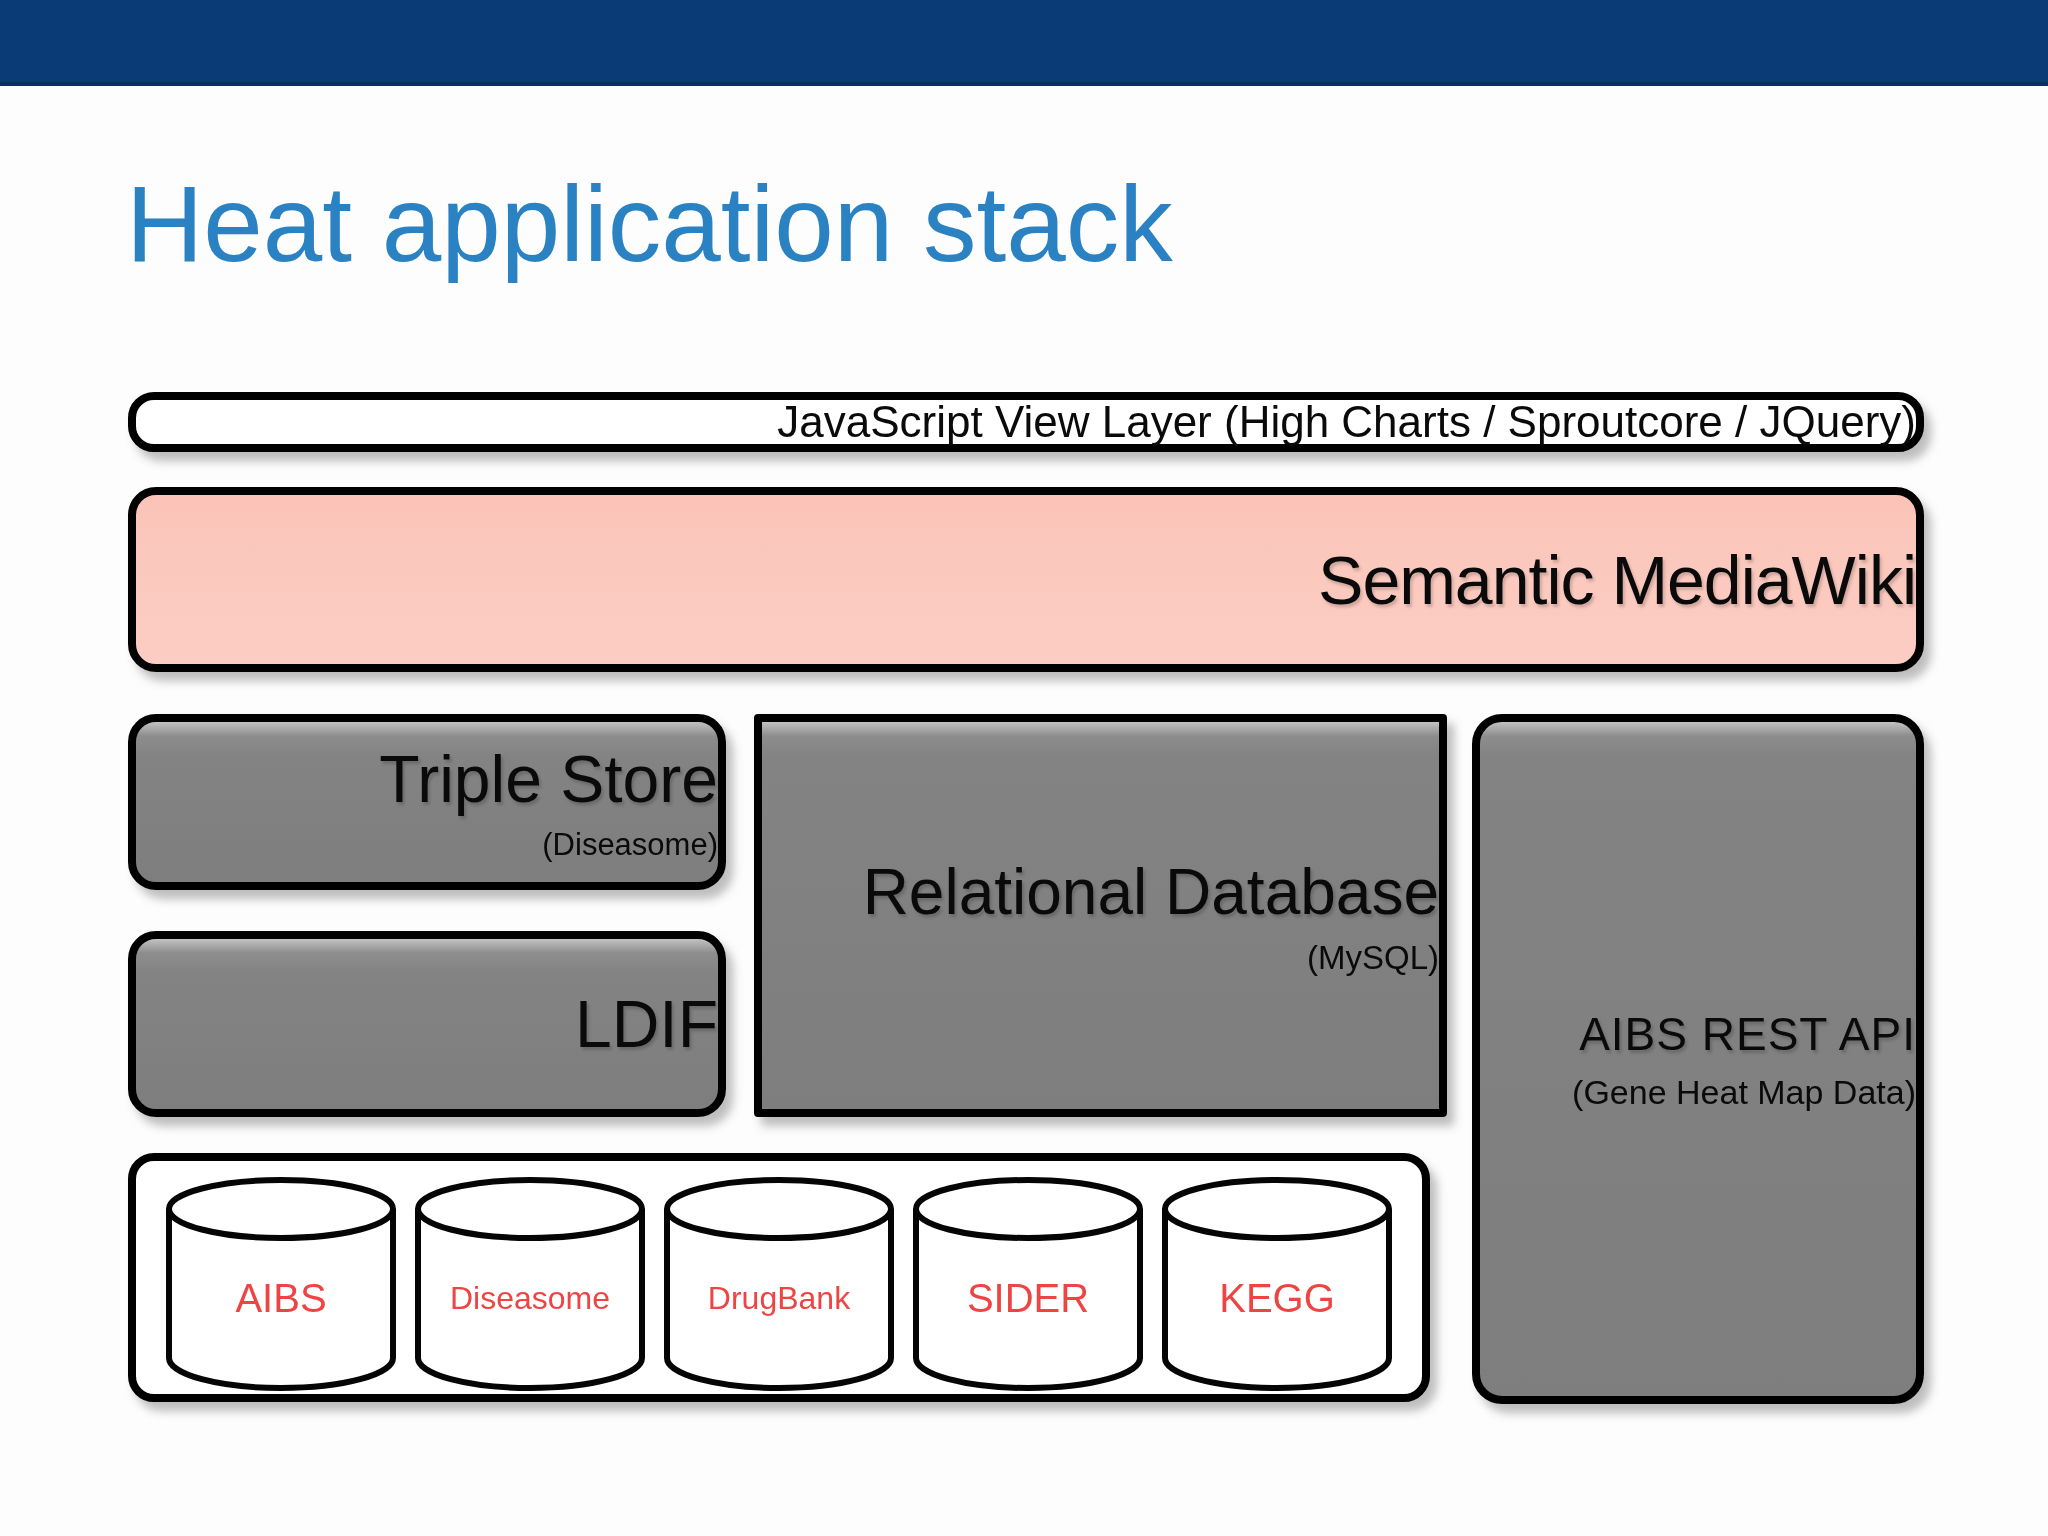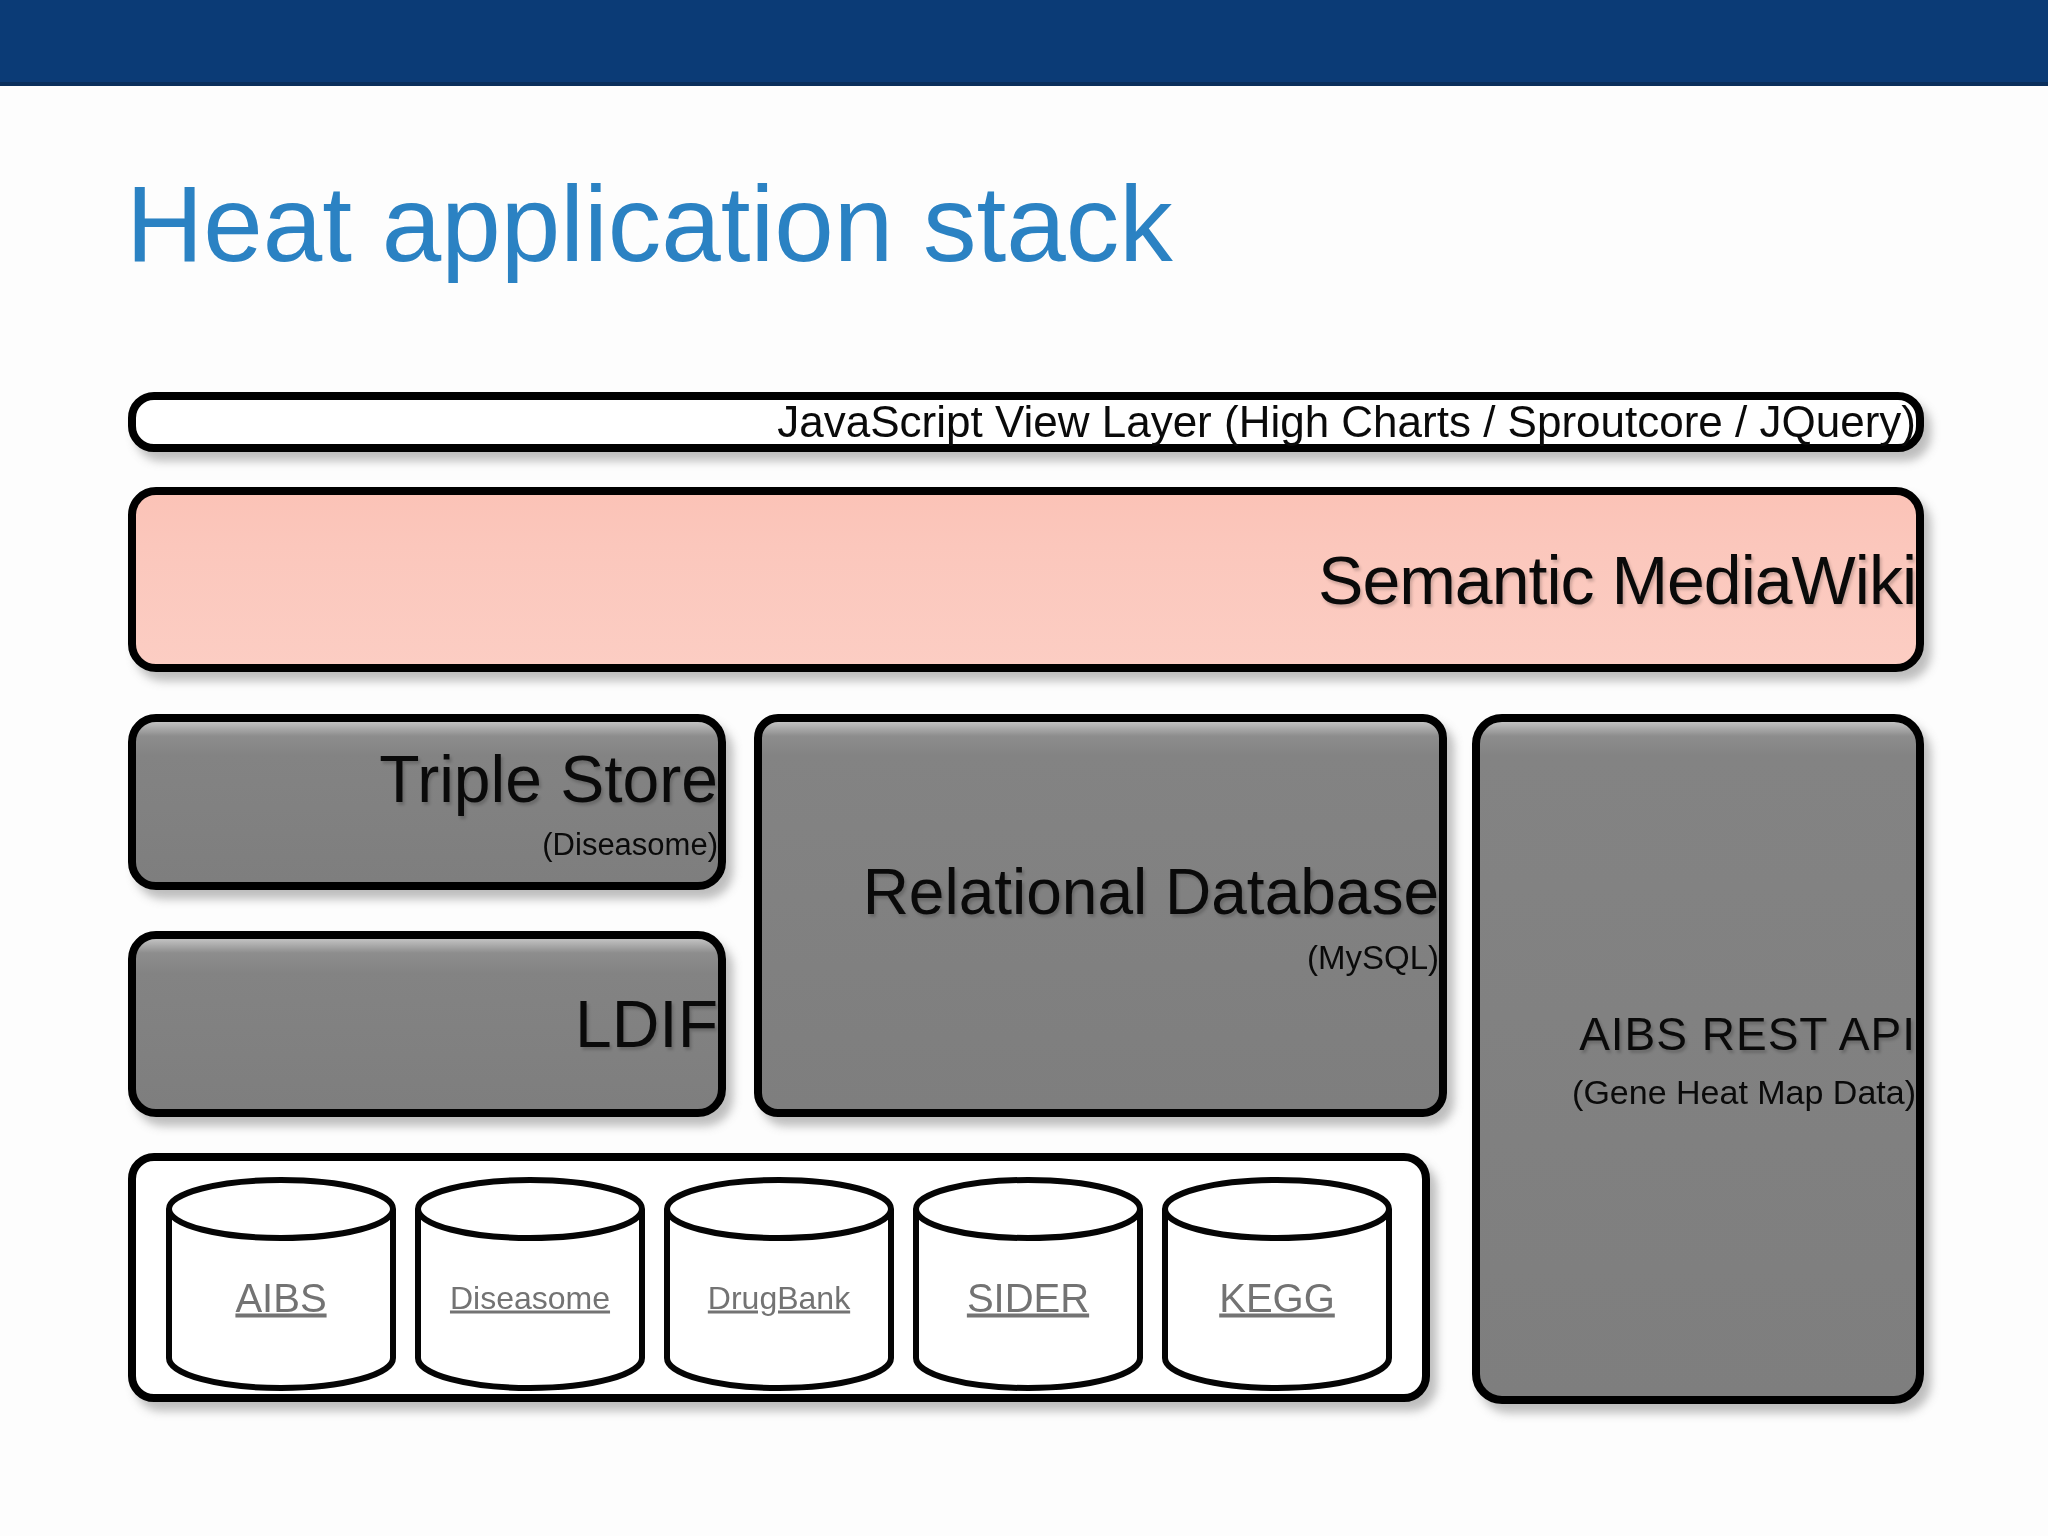"Relational Database" .reldb-box { border-radius: 24px -> 4px }
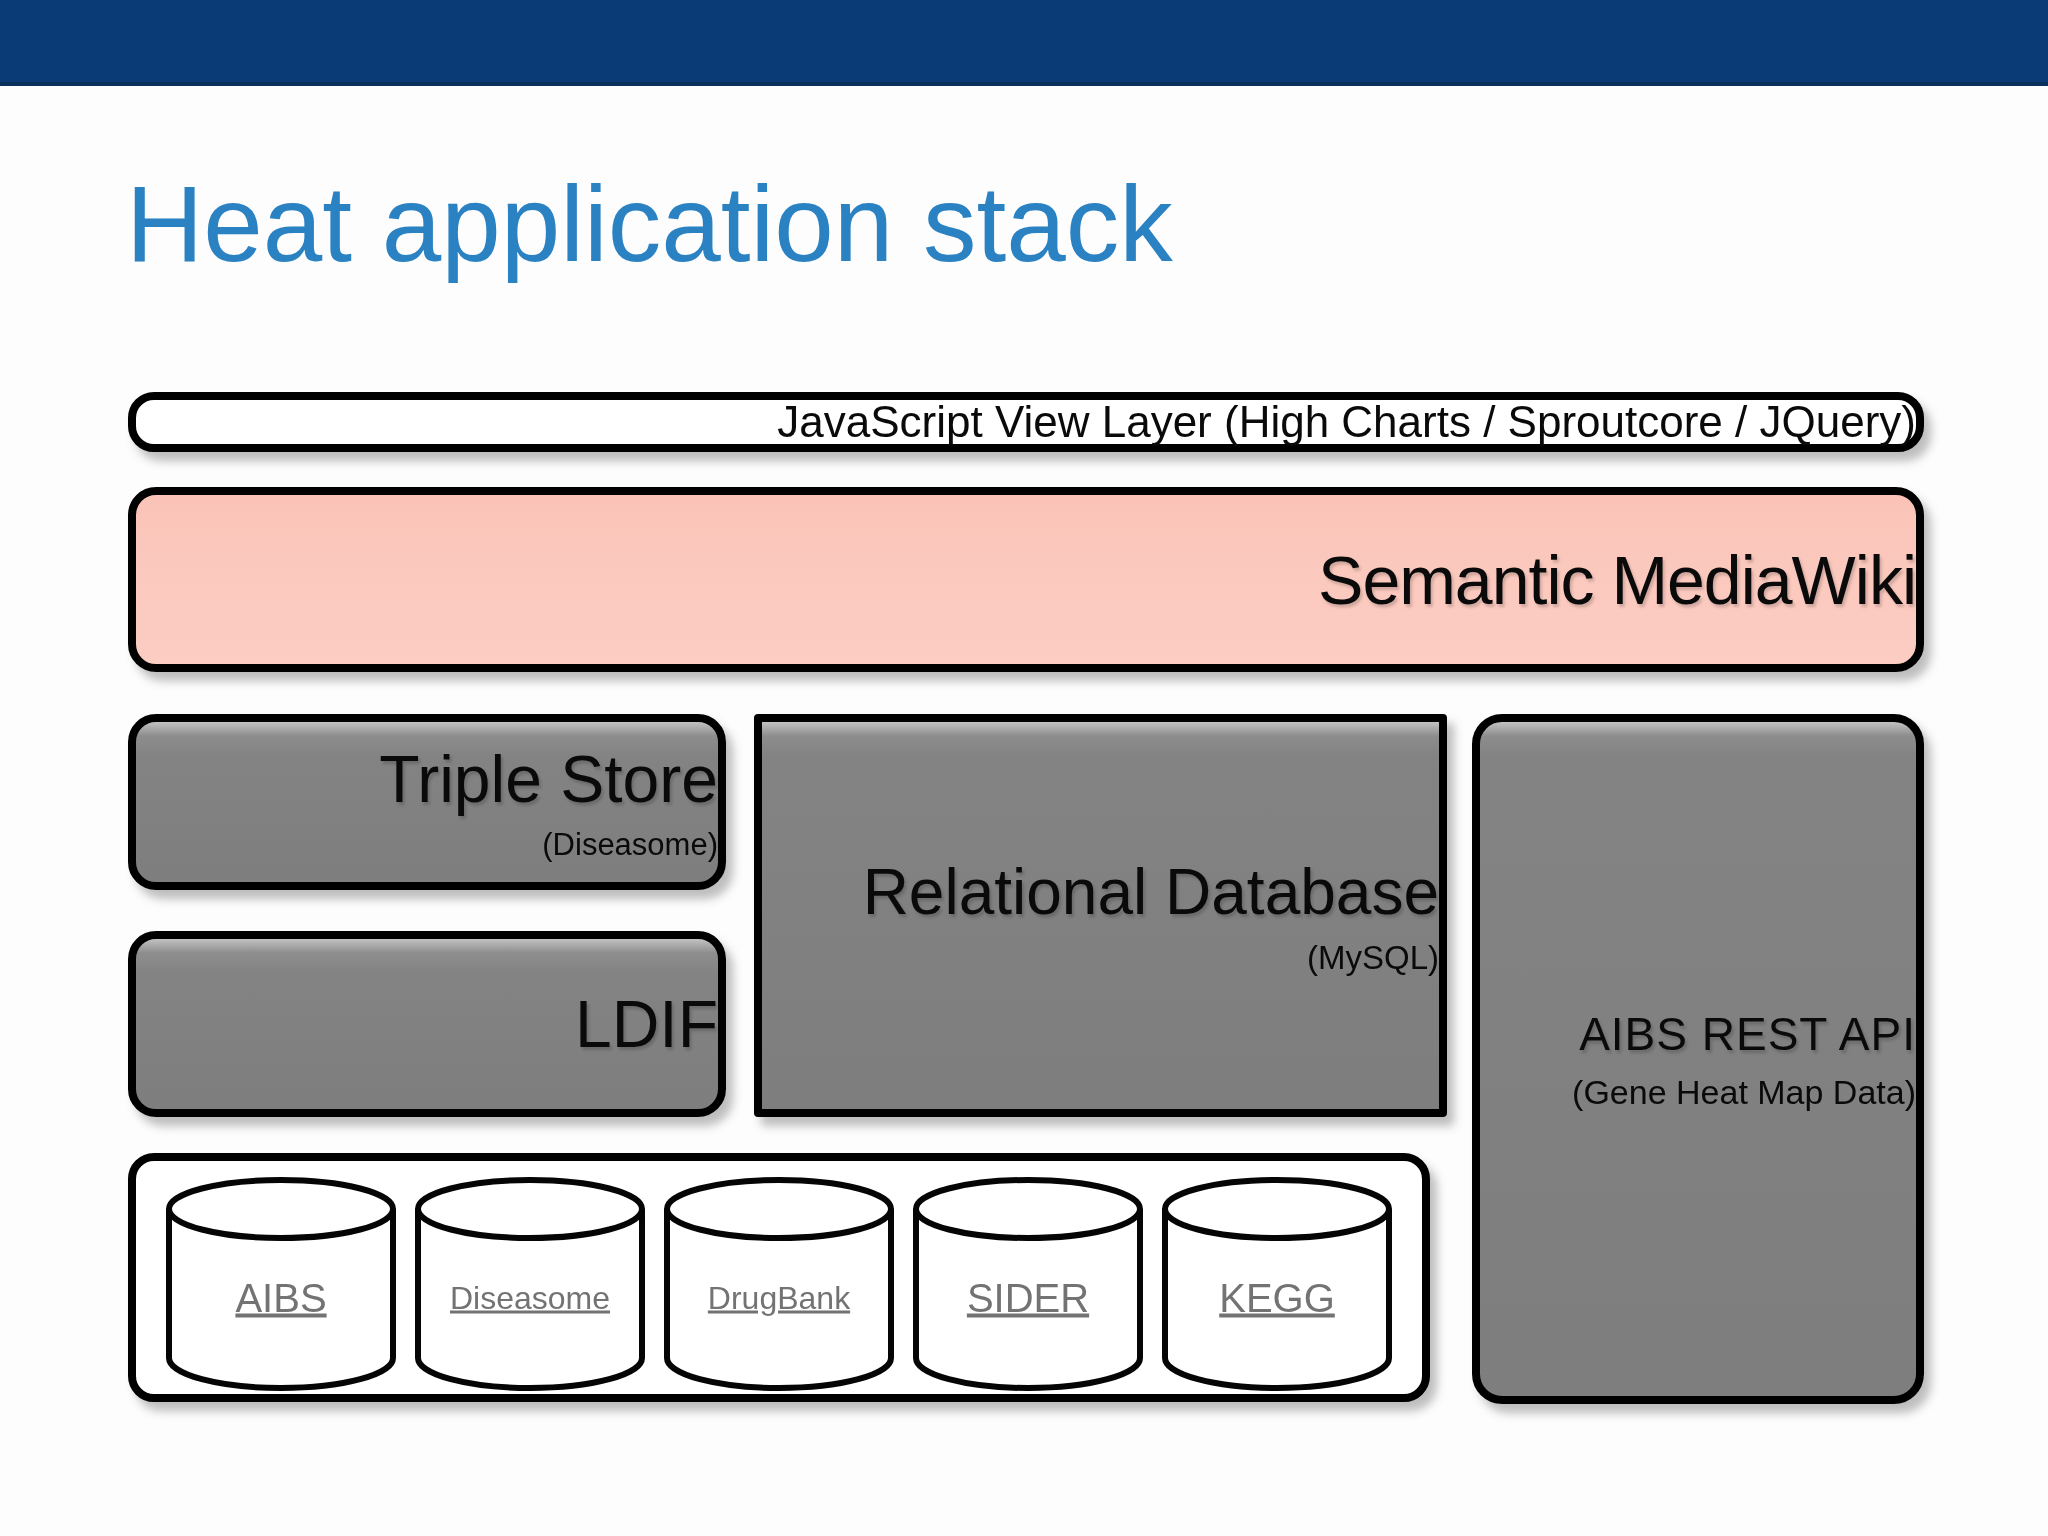"AIBS" .cyl-label { color: #737373 -> #ef4444; text-decoration: underline -> none }
